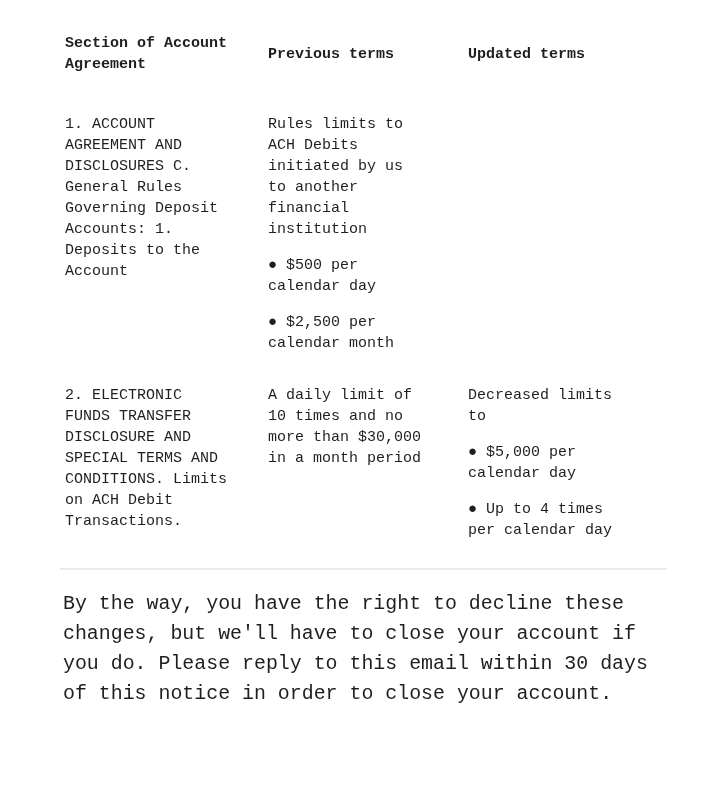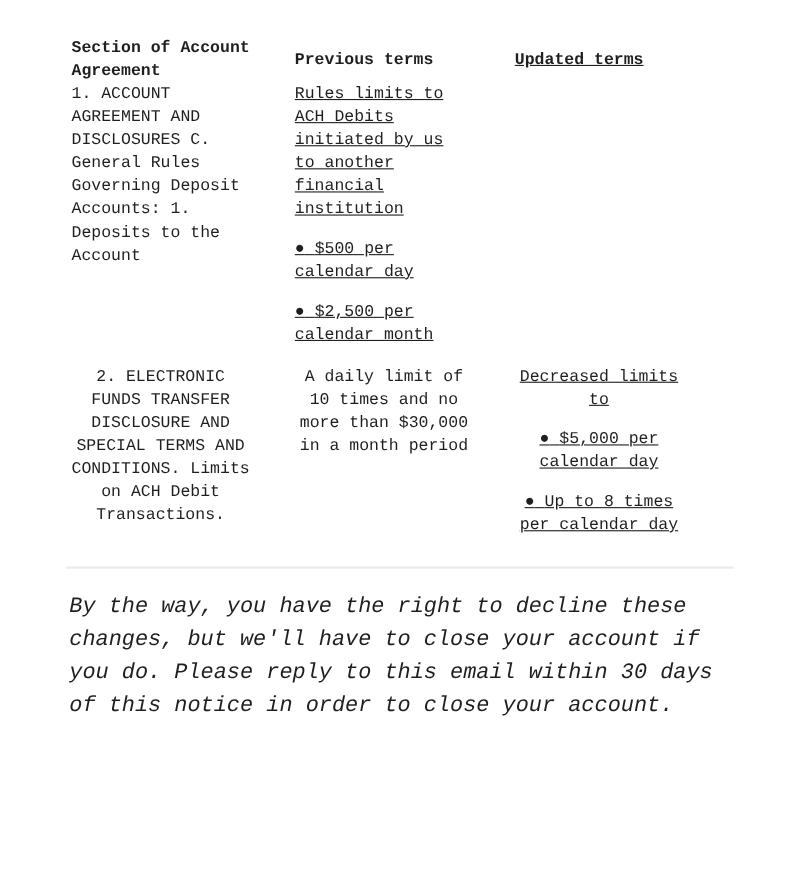"Updated terms" .col3 { text-decoration: underline -> none }
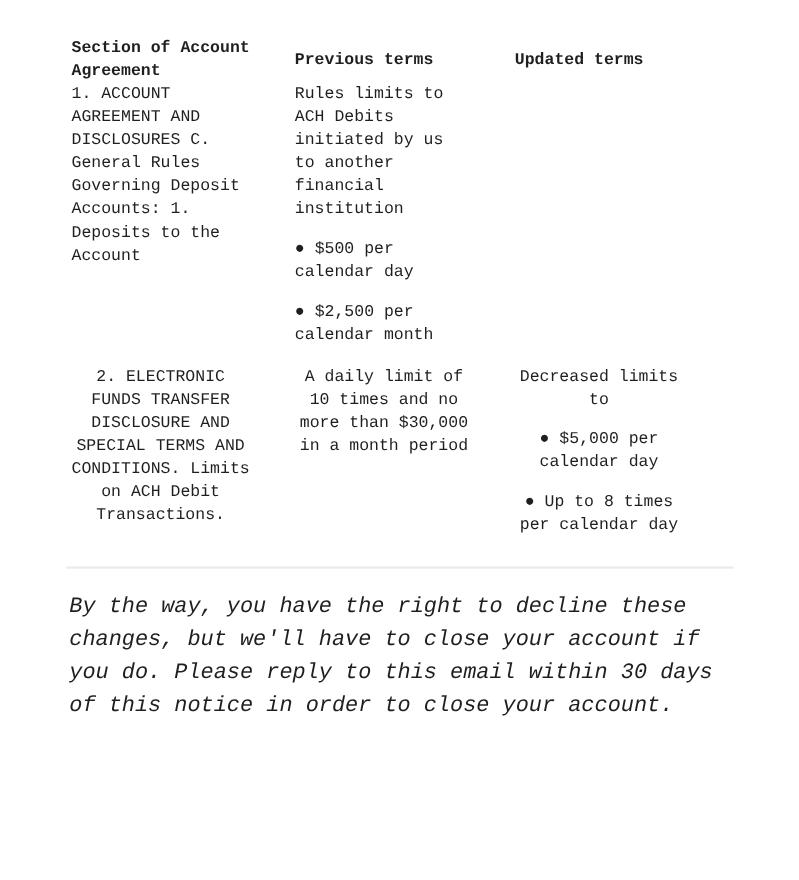"1. ACCOUNT AGREEMENT AND DISCLOSURES" .row-1 { margin-top: none -> 39px }
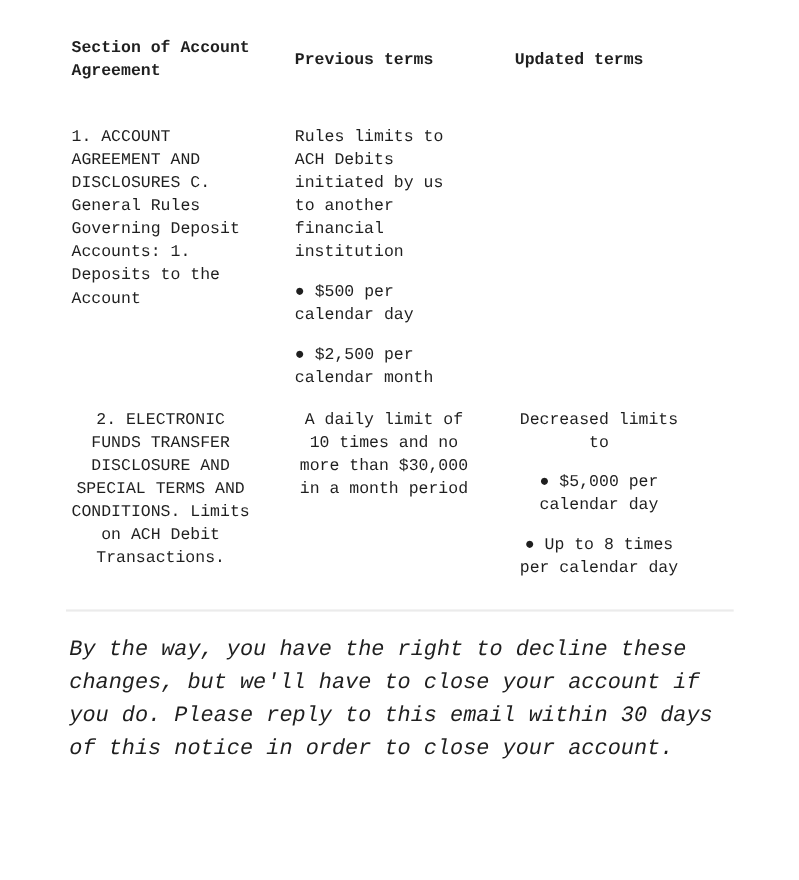"2. ELECTRONIC FUNDS TRANSFER DISCLOSURE" .row-2 { margin-top: 17px -> 31px; text-align: center -> none }
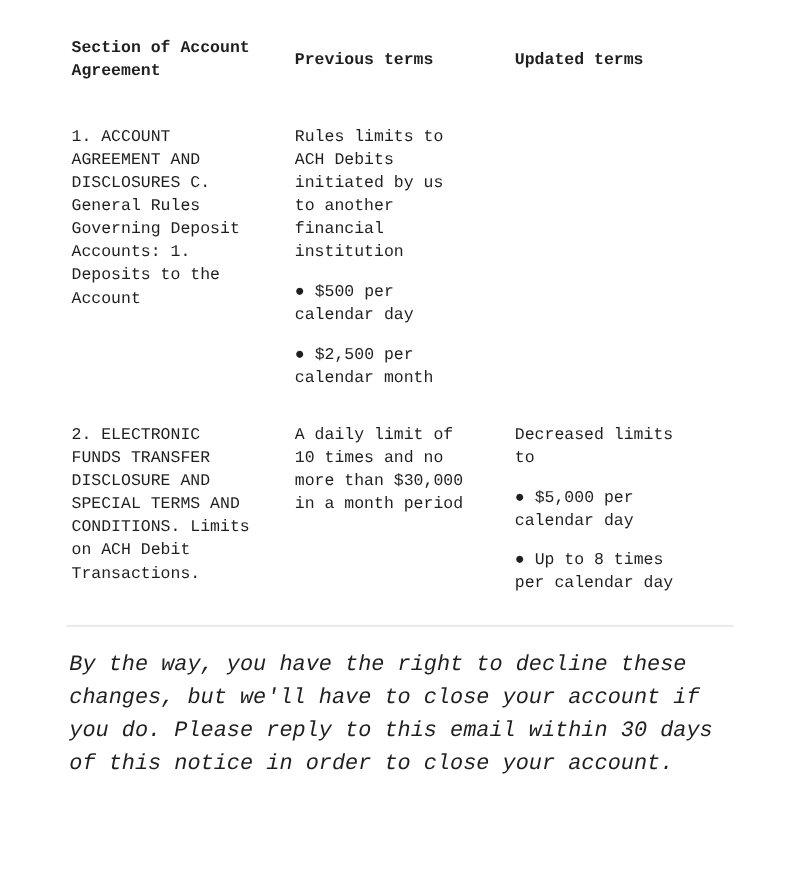"Up to 8 times per" span { text: 8 -> 4 }
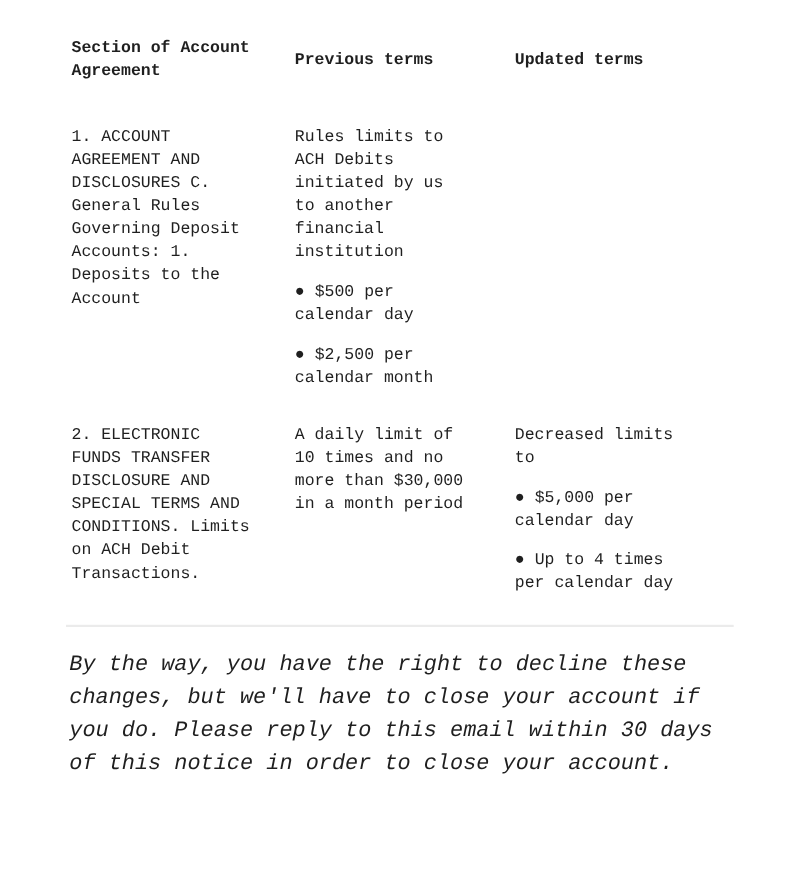"By the way, you have" .footnote { font-style: italic -> none }
